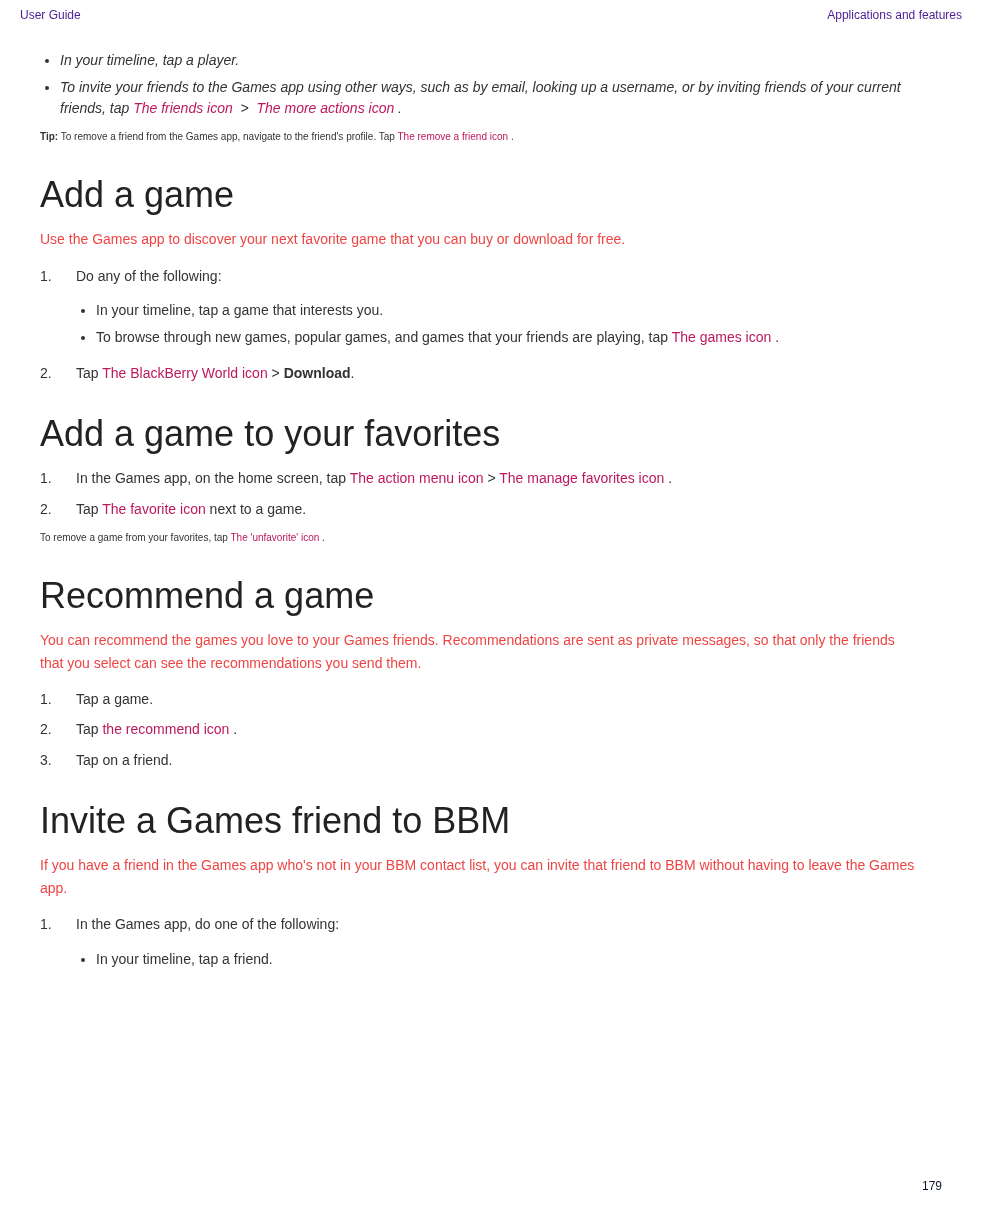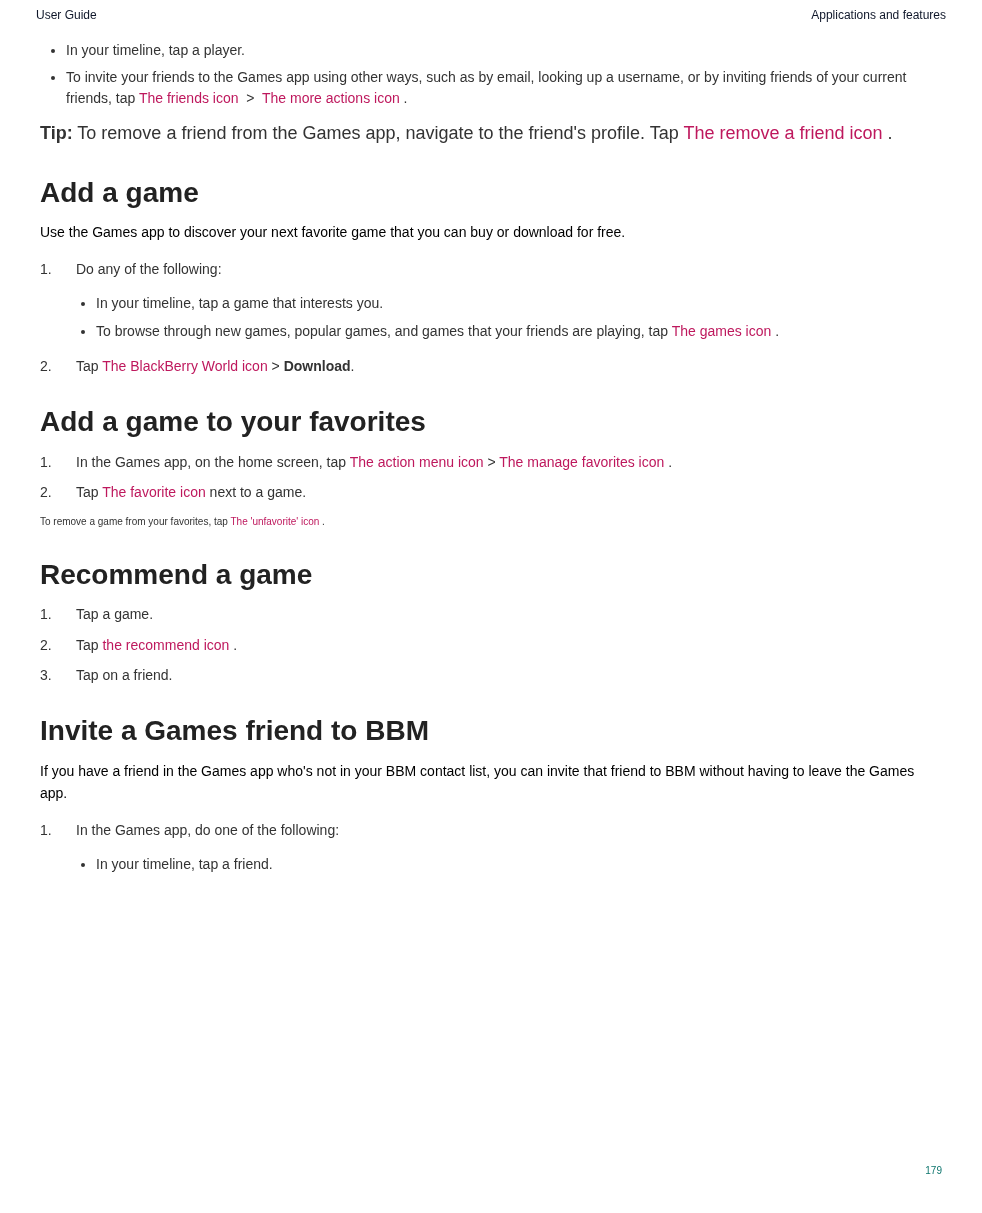"User Guide" .page-header { color: #0f172a -> #4c1d95; margin-bottom: none -> 10px; padding: 8px 36px -> 8px 20px }
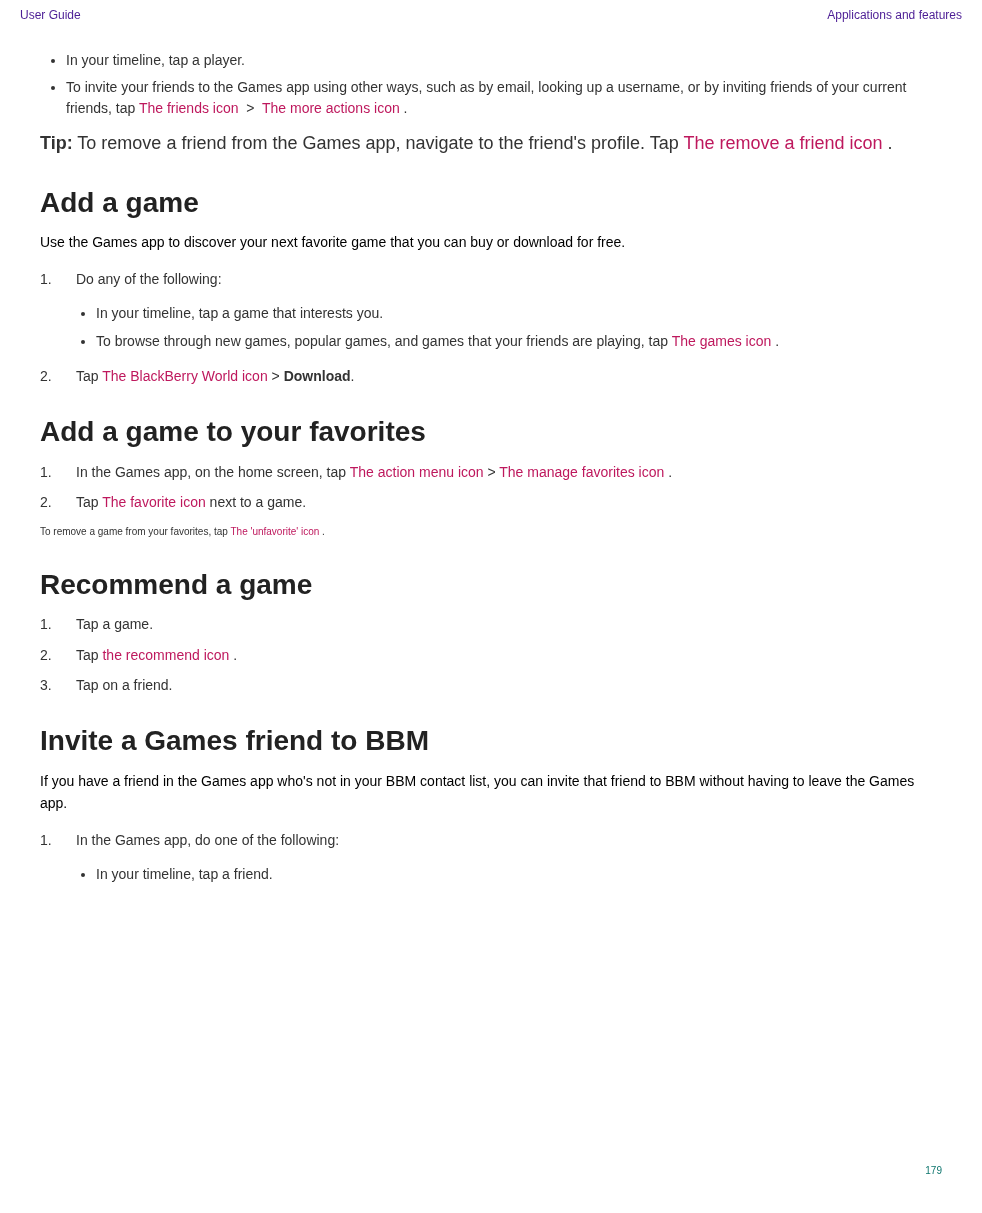"In your timeline, tap a player." .bullet-list { font-style: none -> italic; margin-left: 26px -> 20px }
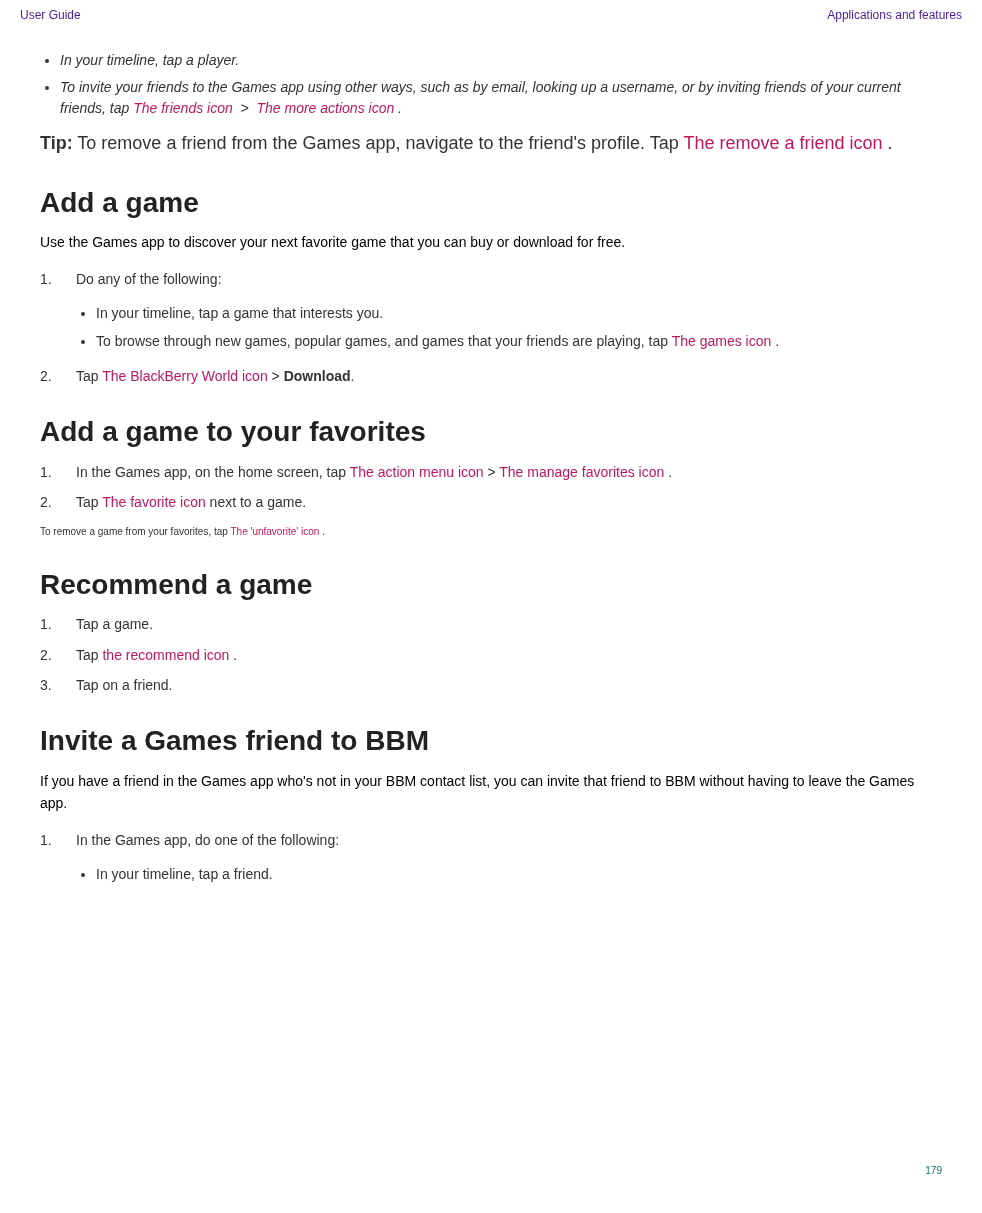"Tip: To remove a friend" .tip-para { font-size: 18px -> 10px }
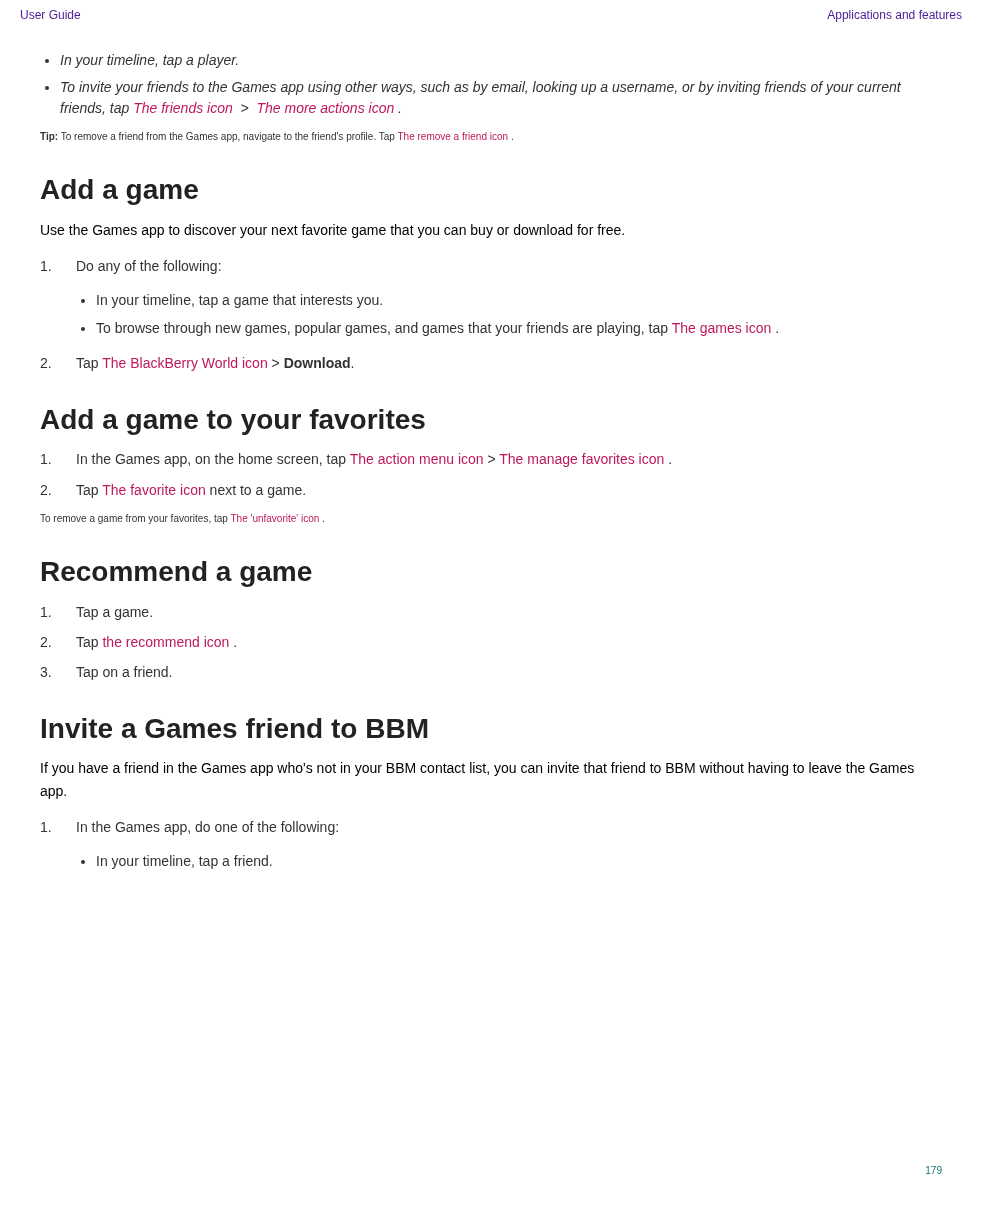"Add a game" .section-title { font-size: 28px -> 36px; font-weight: 700 -> 400 }
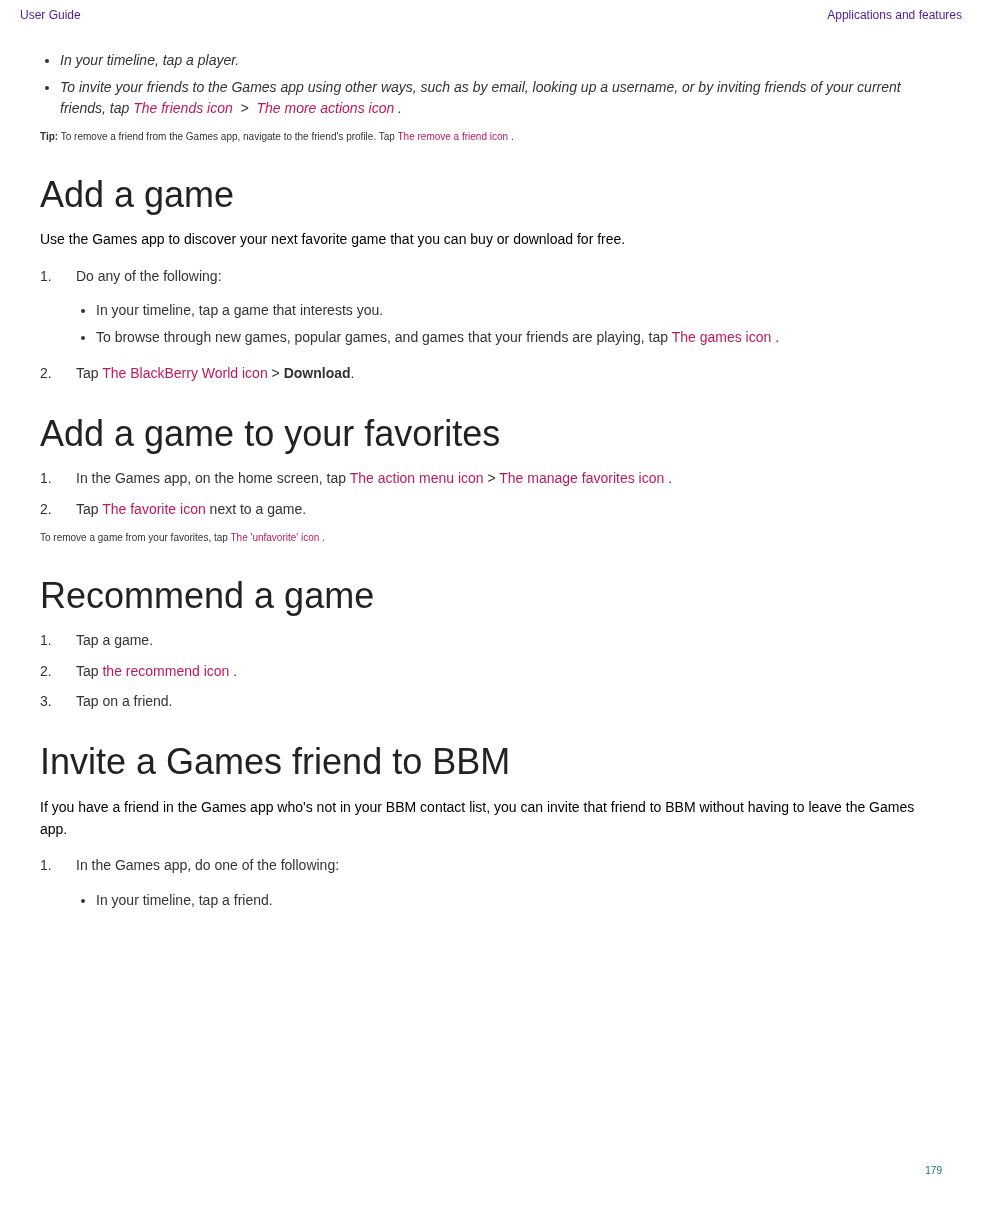"Use the Games app to" .section-intro { color: #000000 -> #ef4444 }
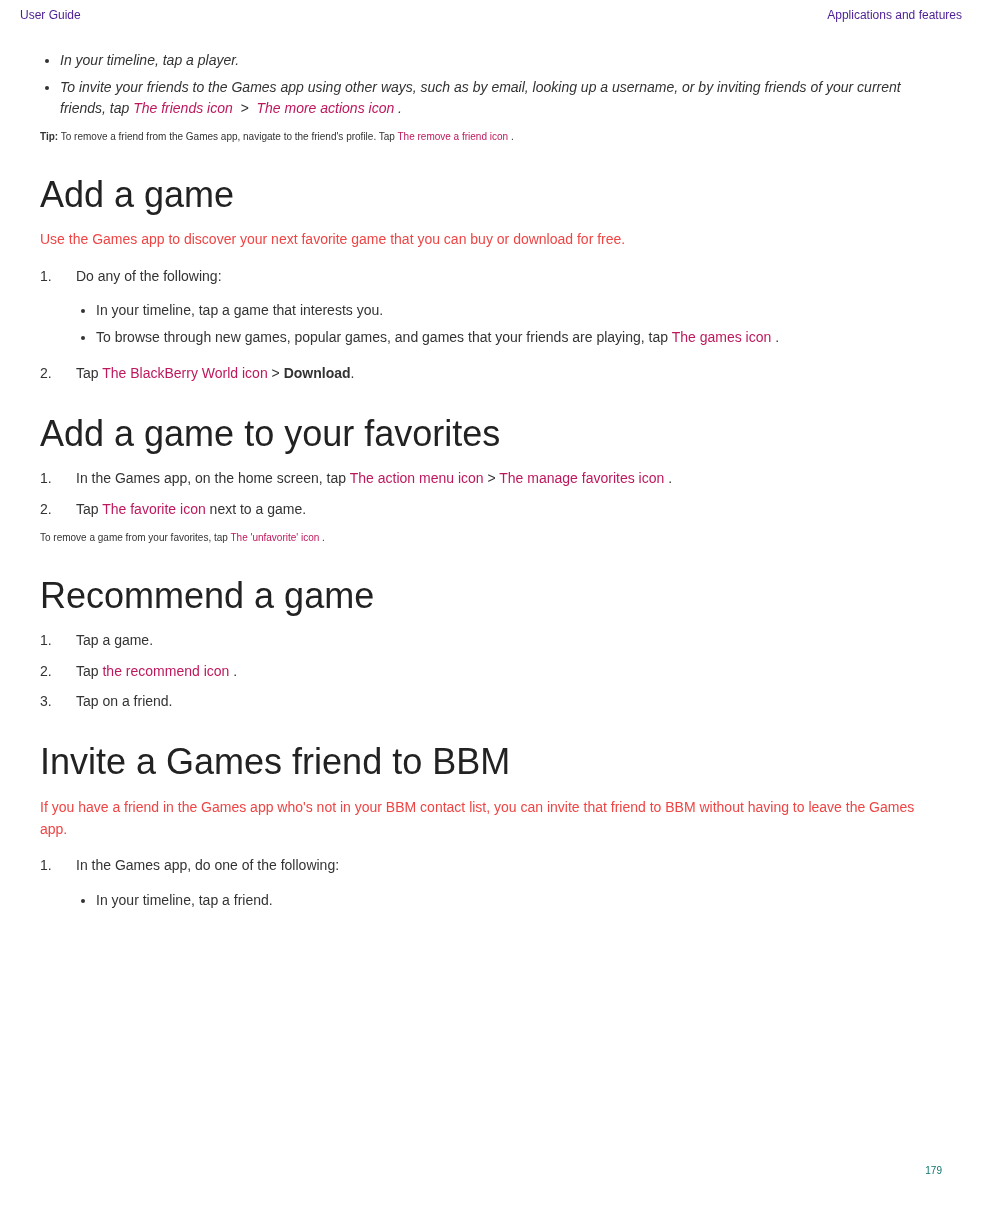"You can recommend the games" p.section-intro { html: none -> <p>You can recommend the games you love to your Games friends. Recommendations are sent as private messages, so that only the friends that you select can see the recommendations you send them.</p> }
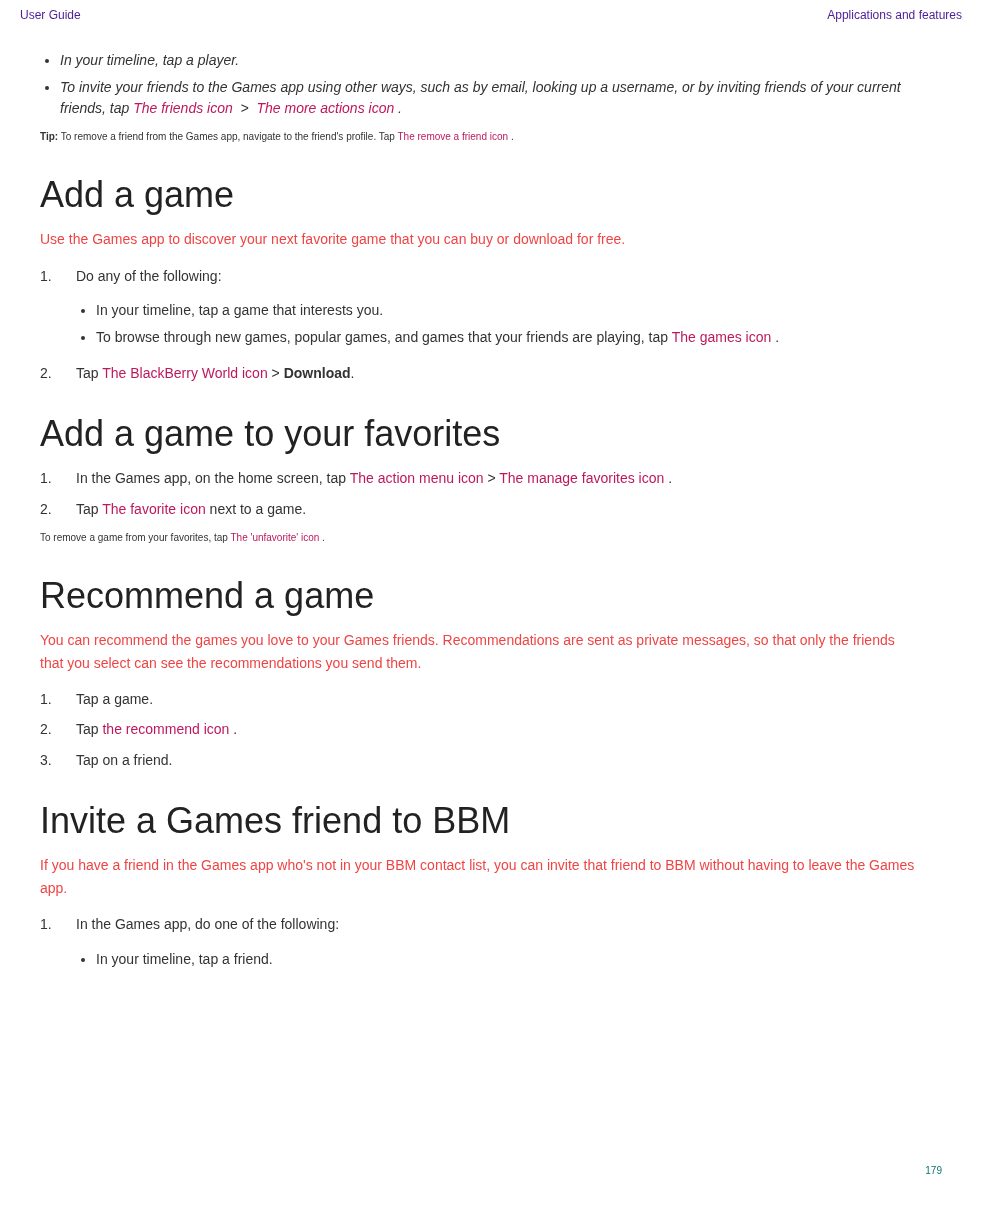"179" .page-footer { bottom: 37px -> 20px; color: #0f766e -> #0f172a; font-size: 10px -> 12px }
